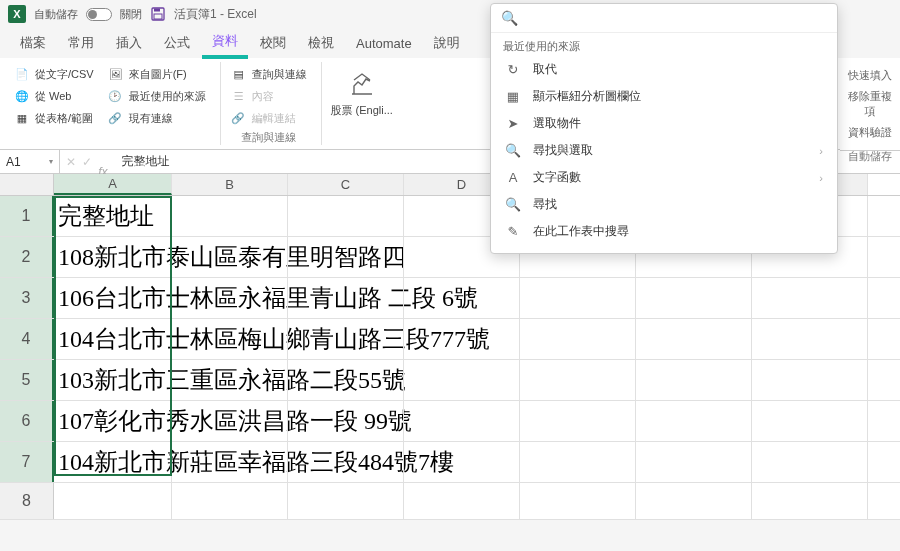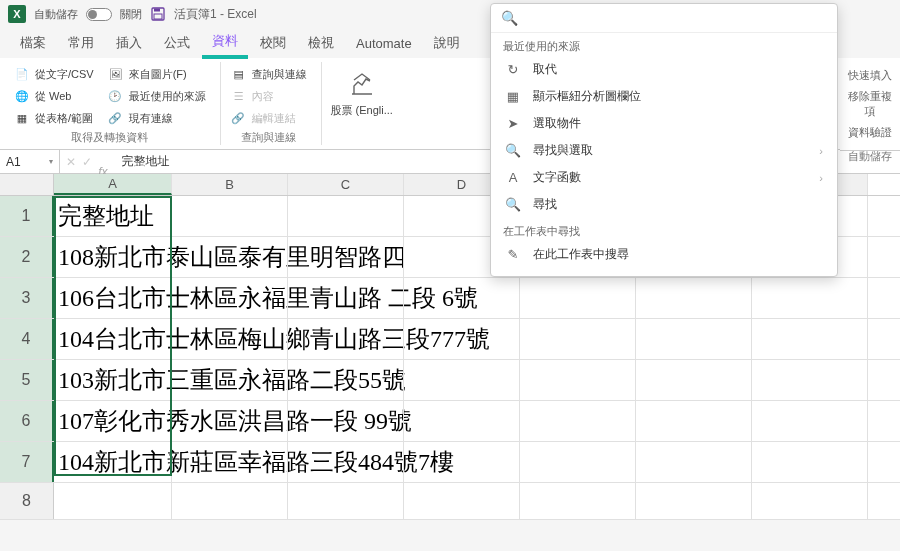"取得及轉換資料" div.group-label { html: <div>取得及轉換資料</div> -> none }
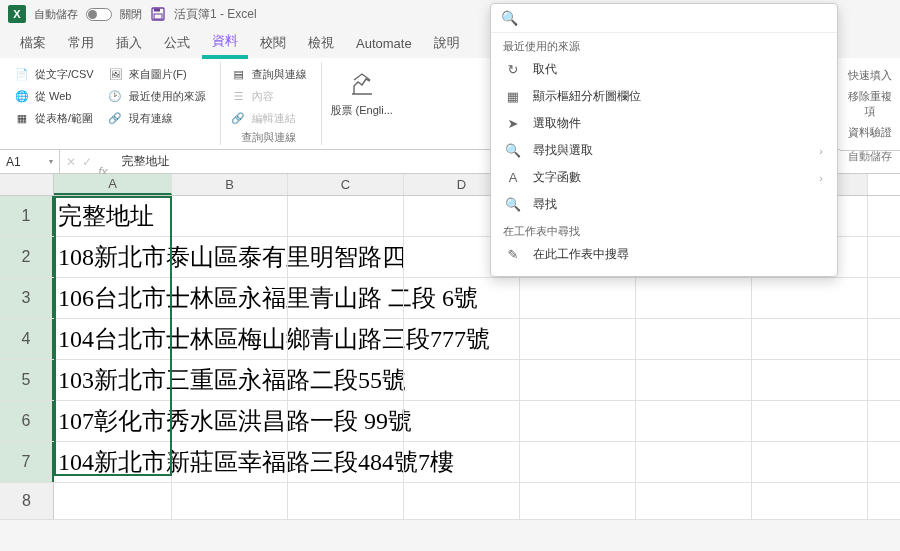"在工作表中尋找" div.sp-section { html: <div>在工作表中尋找</div> -> none }
